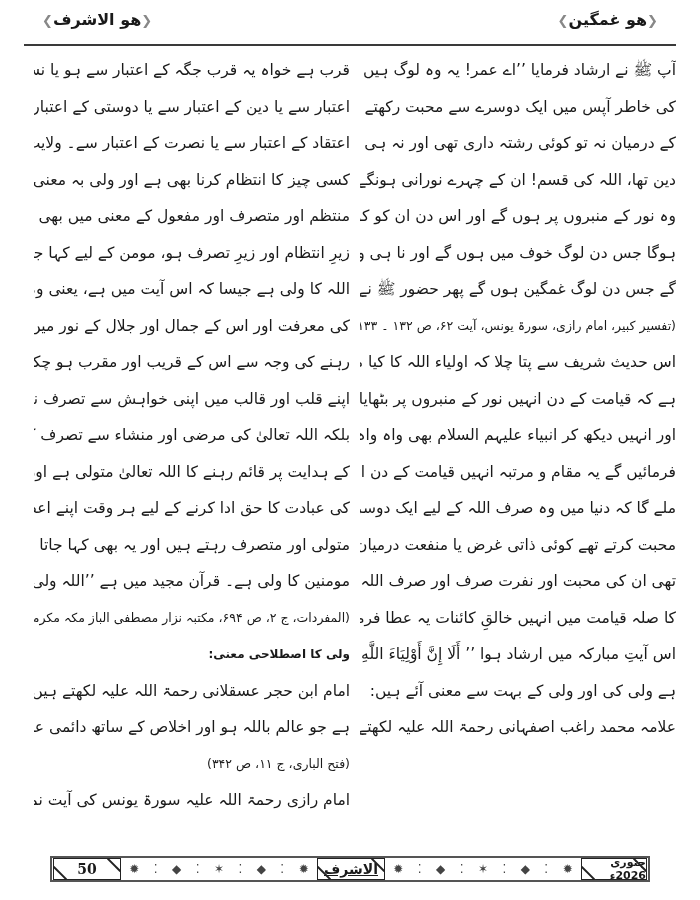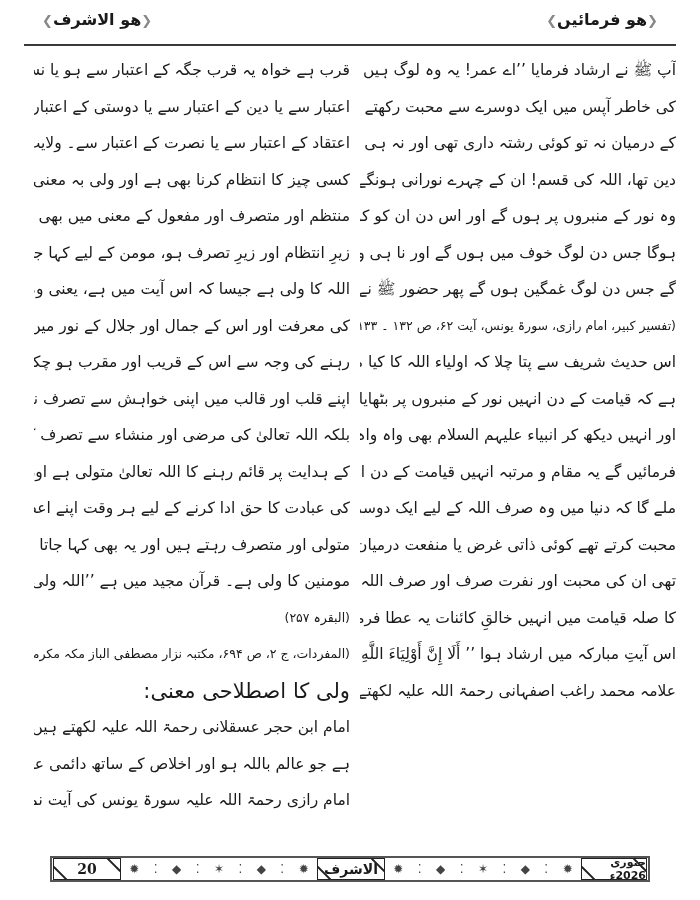"هو فرمائیں" span { text: فرمائیں -> غمگین }
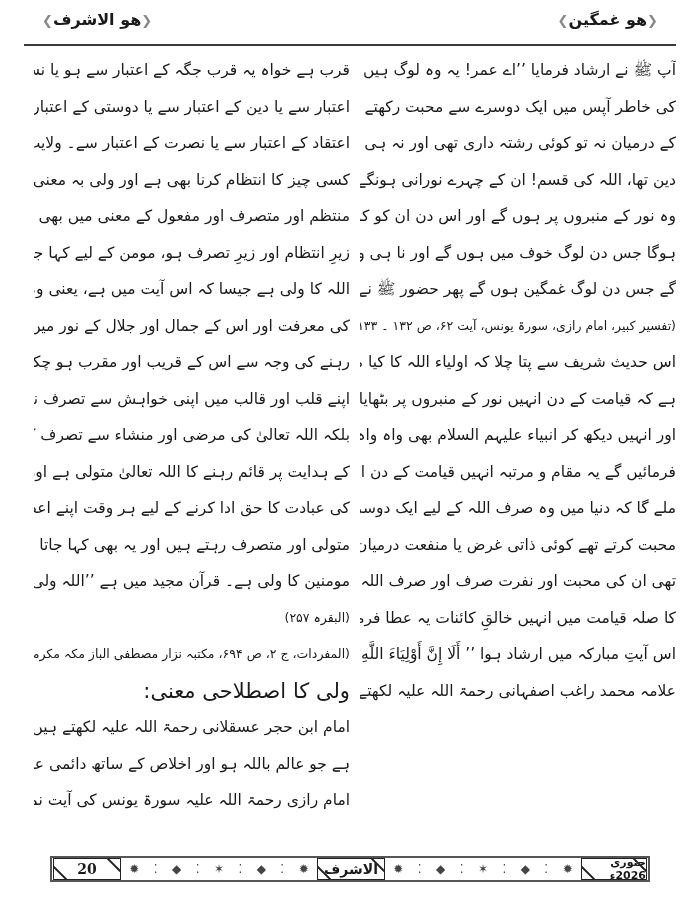"(البقرہ ۲۵۷)" div.line { html: <div>(البقرہ ۲۵۷)</div> -> none }
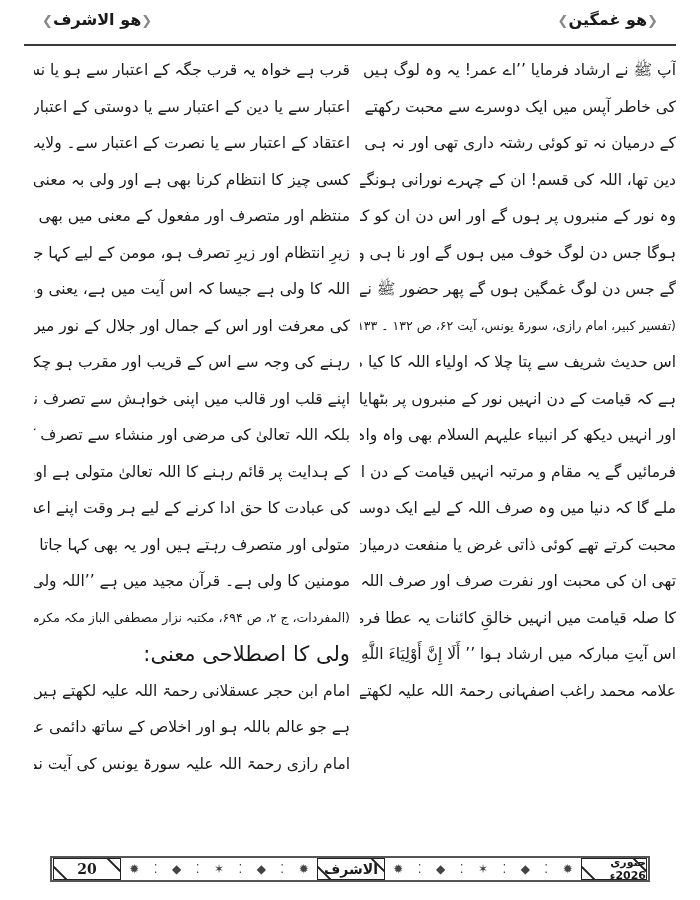"ولی کا اصطلاحی معنی:" .heading { font-size: 21px -> 12px; font-weight: normal -> bold }
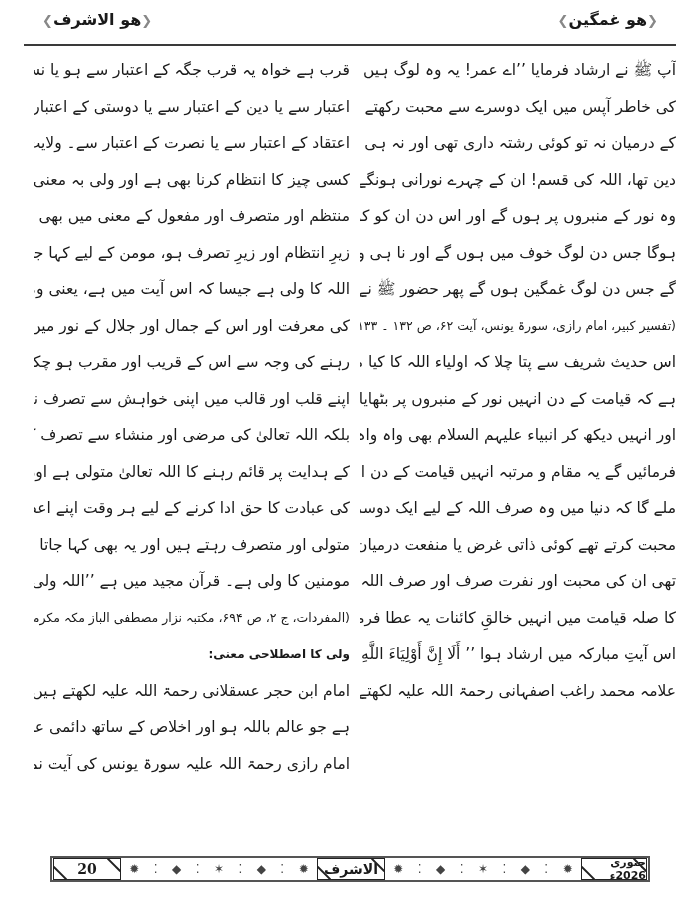"ہے ولی کی اور ولی" div.line { html: none -> <div>ہے ولی کی اور ولی کے بہت سے معنی آئے ہیں:</div> }
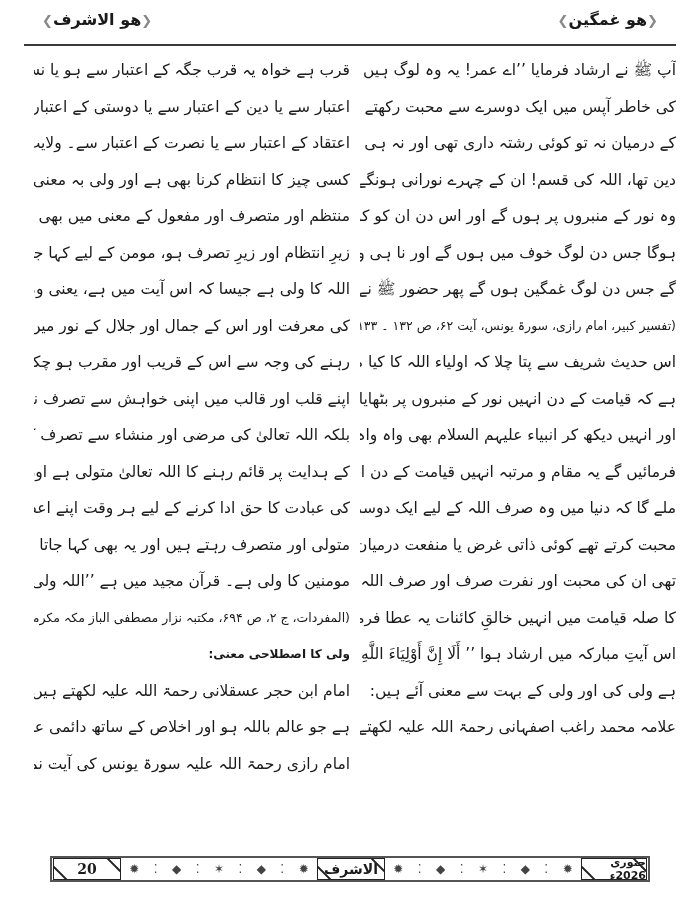"(فتح الباری، ج ۱۱، ص" div.line { html: none -> <div>(فتح الباری، ج ۱۱، ص ۳۴۲)</div> }
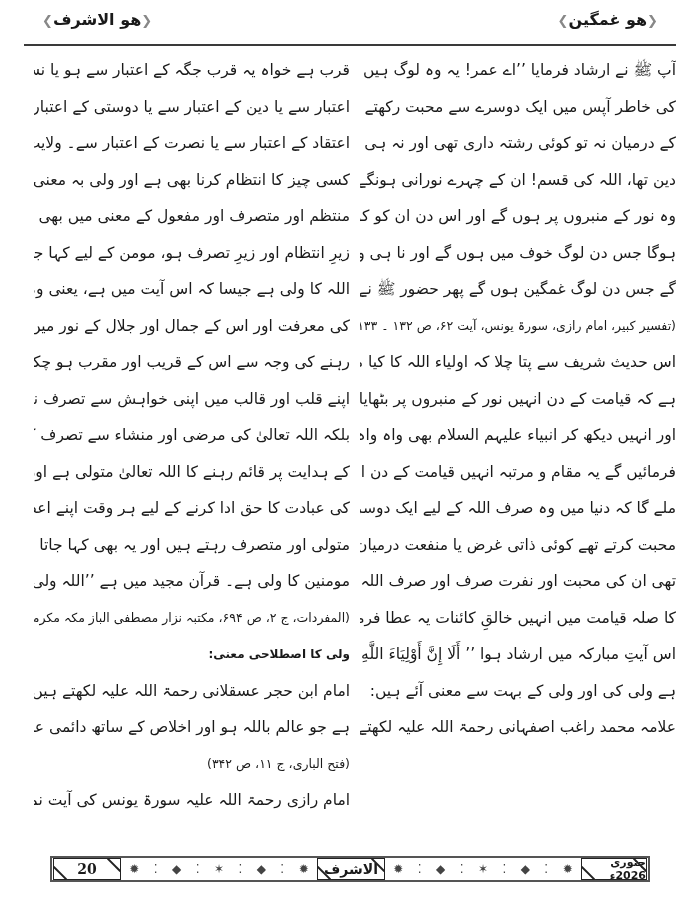"20" span { text: 20 -> 50 }
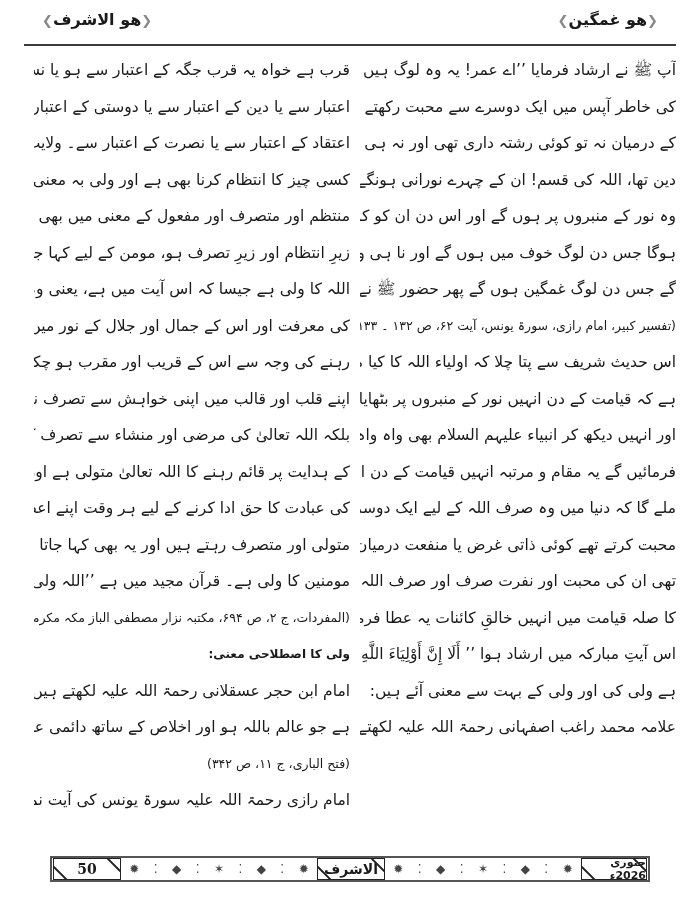"الاشرف" .title-box { text-decoration: none -> underline }
